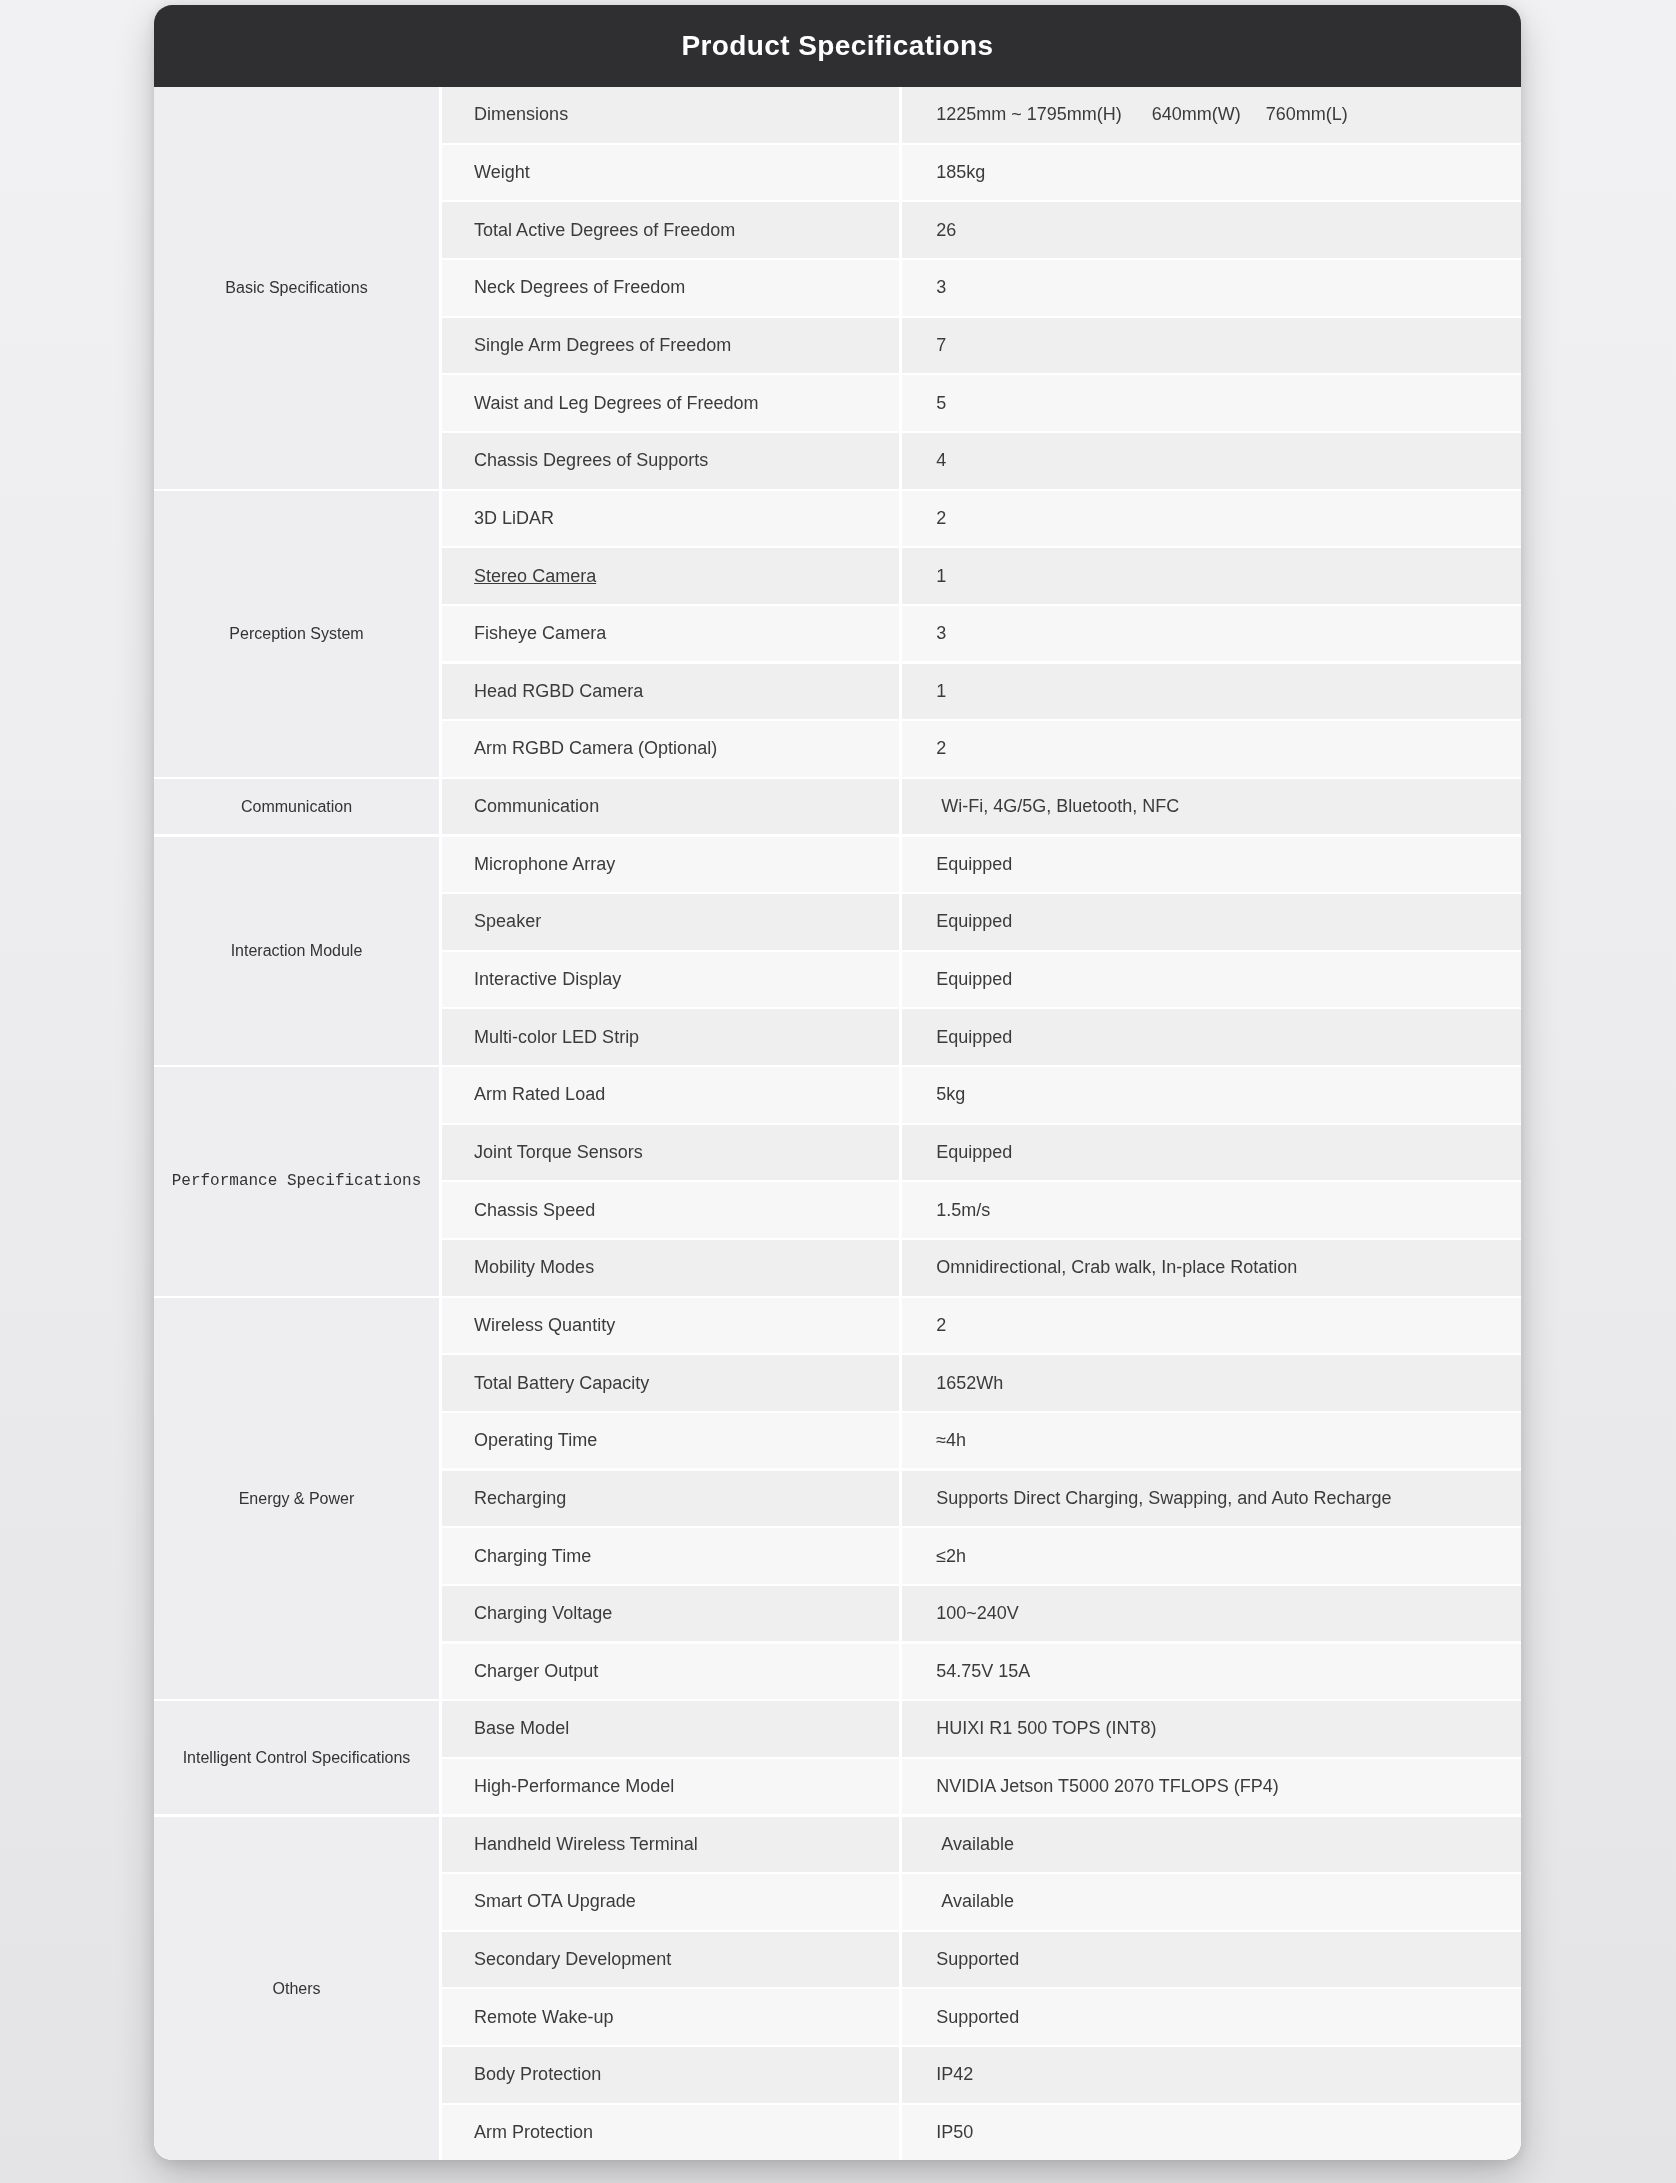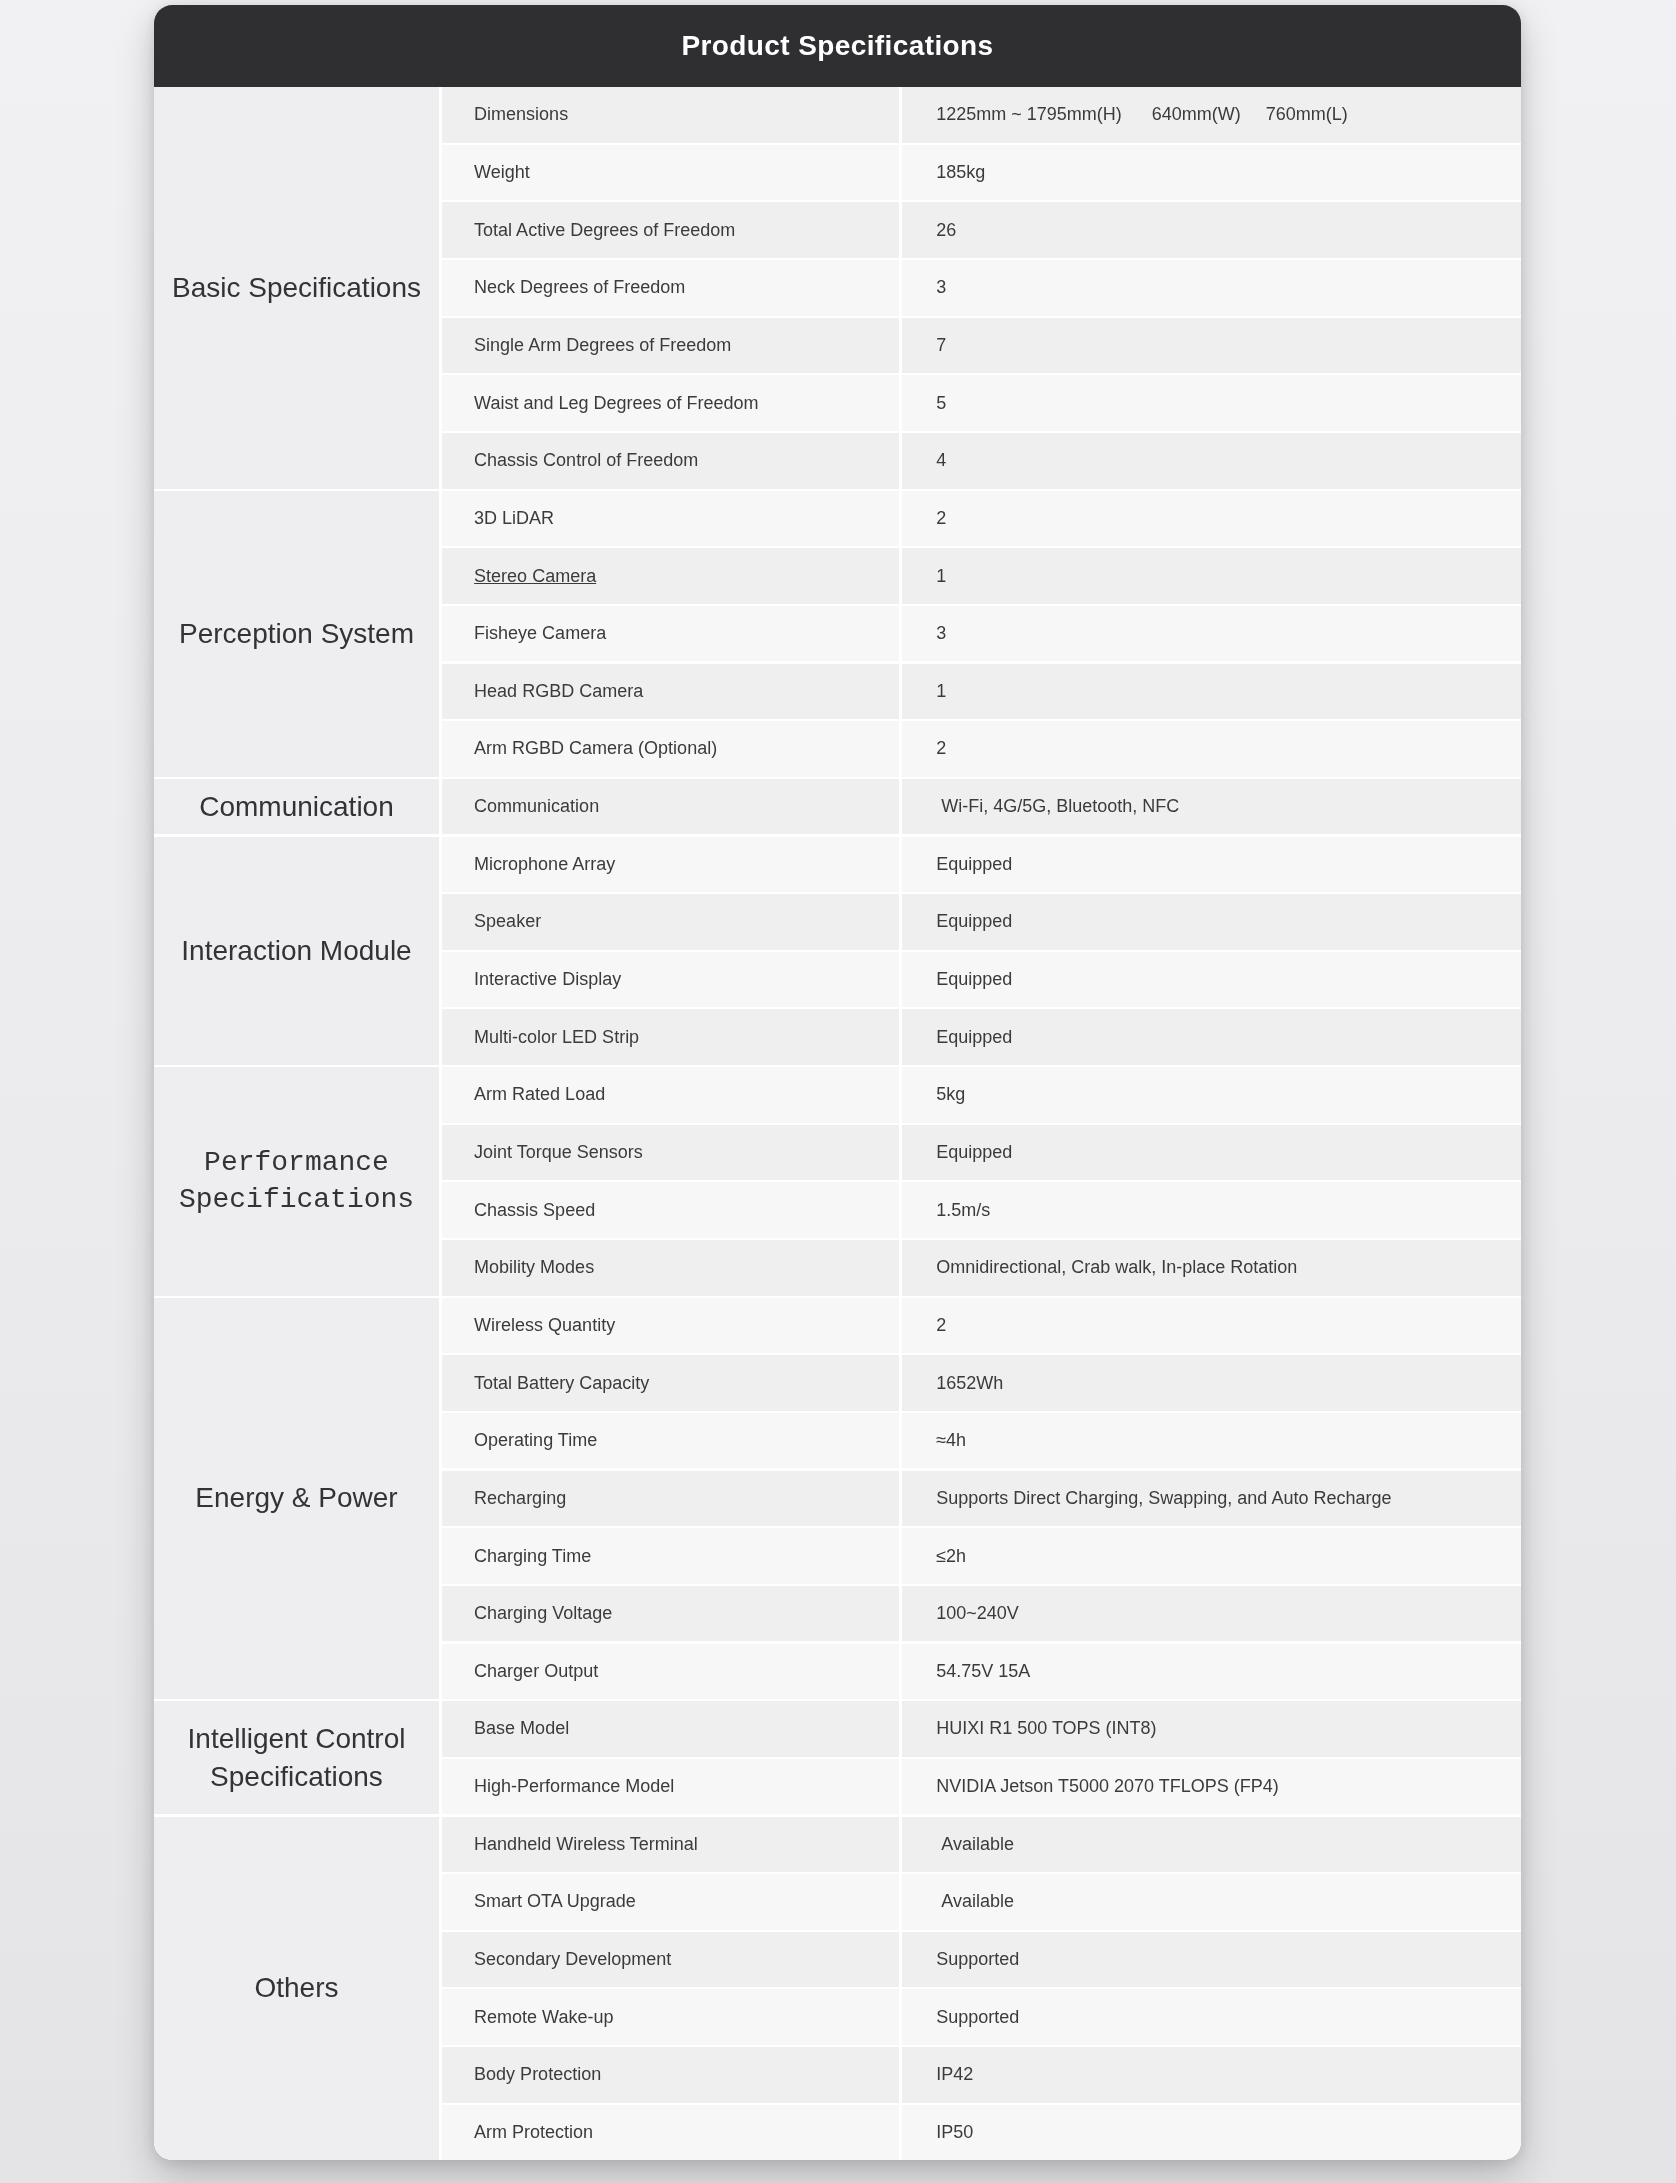"Basic Specifications" .cat-cell { font-size: 28px -> 16px }
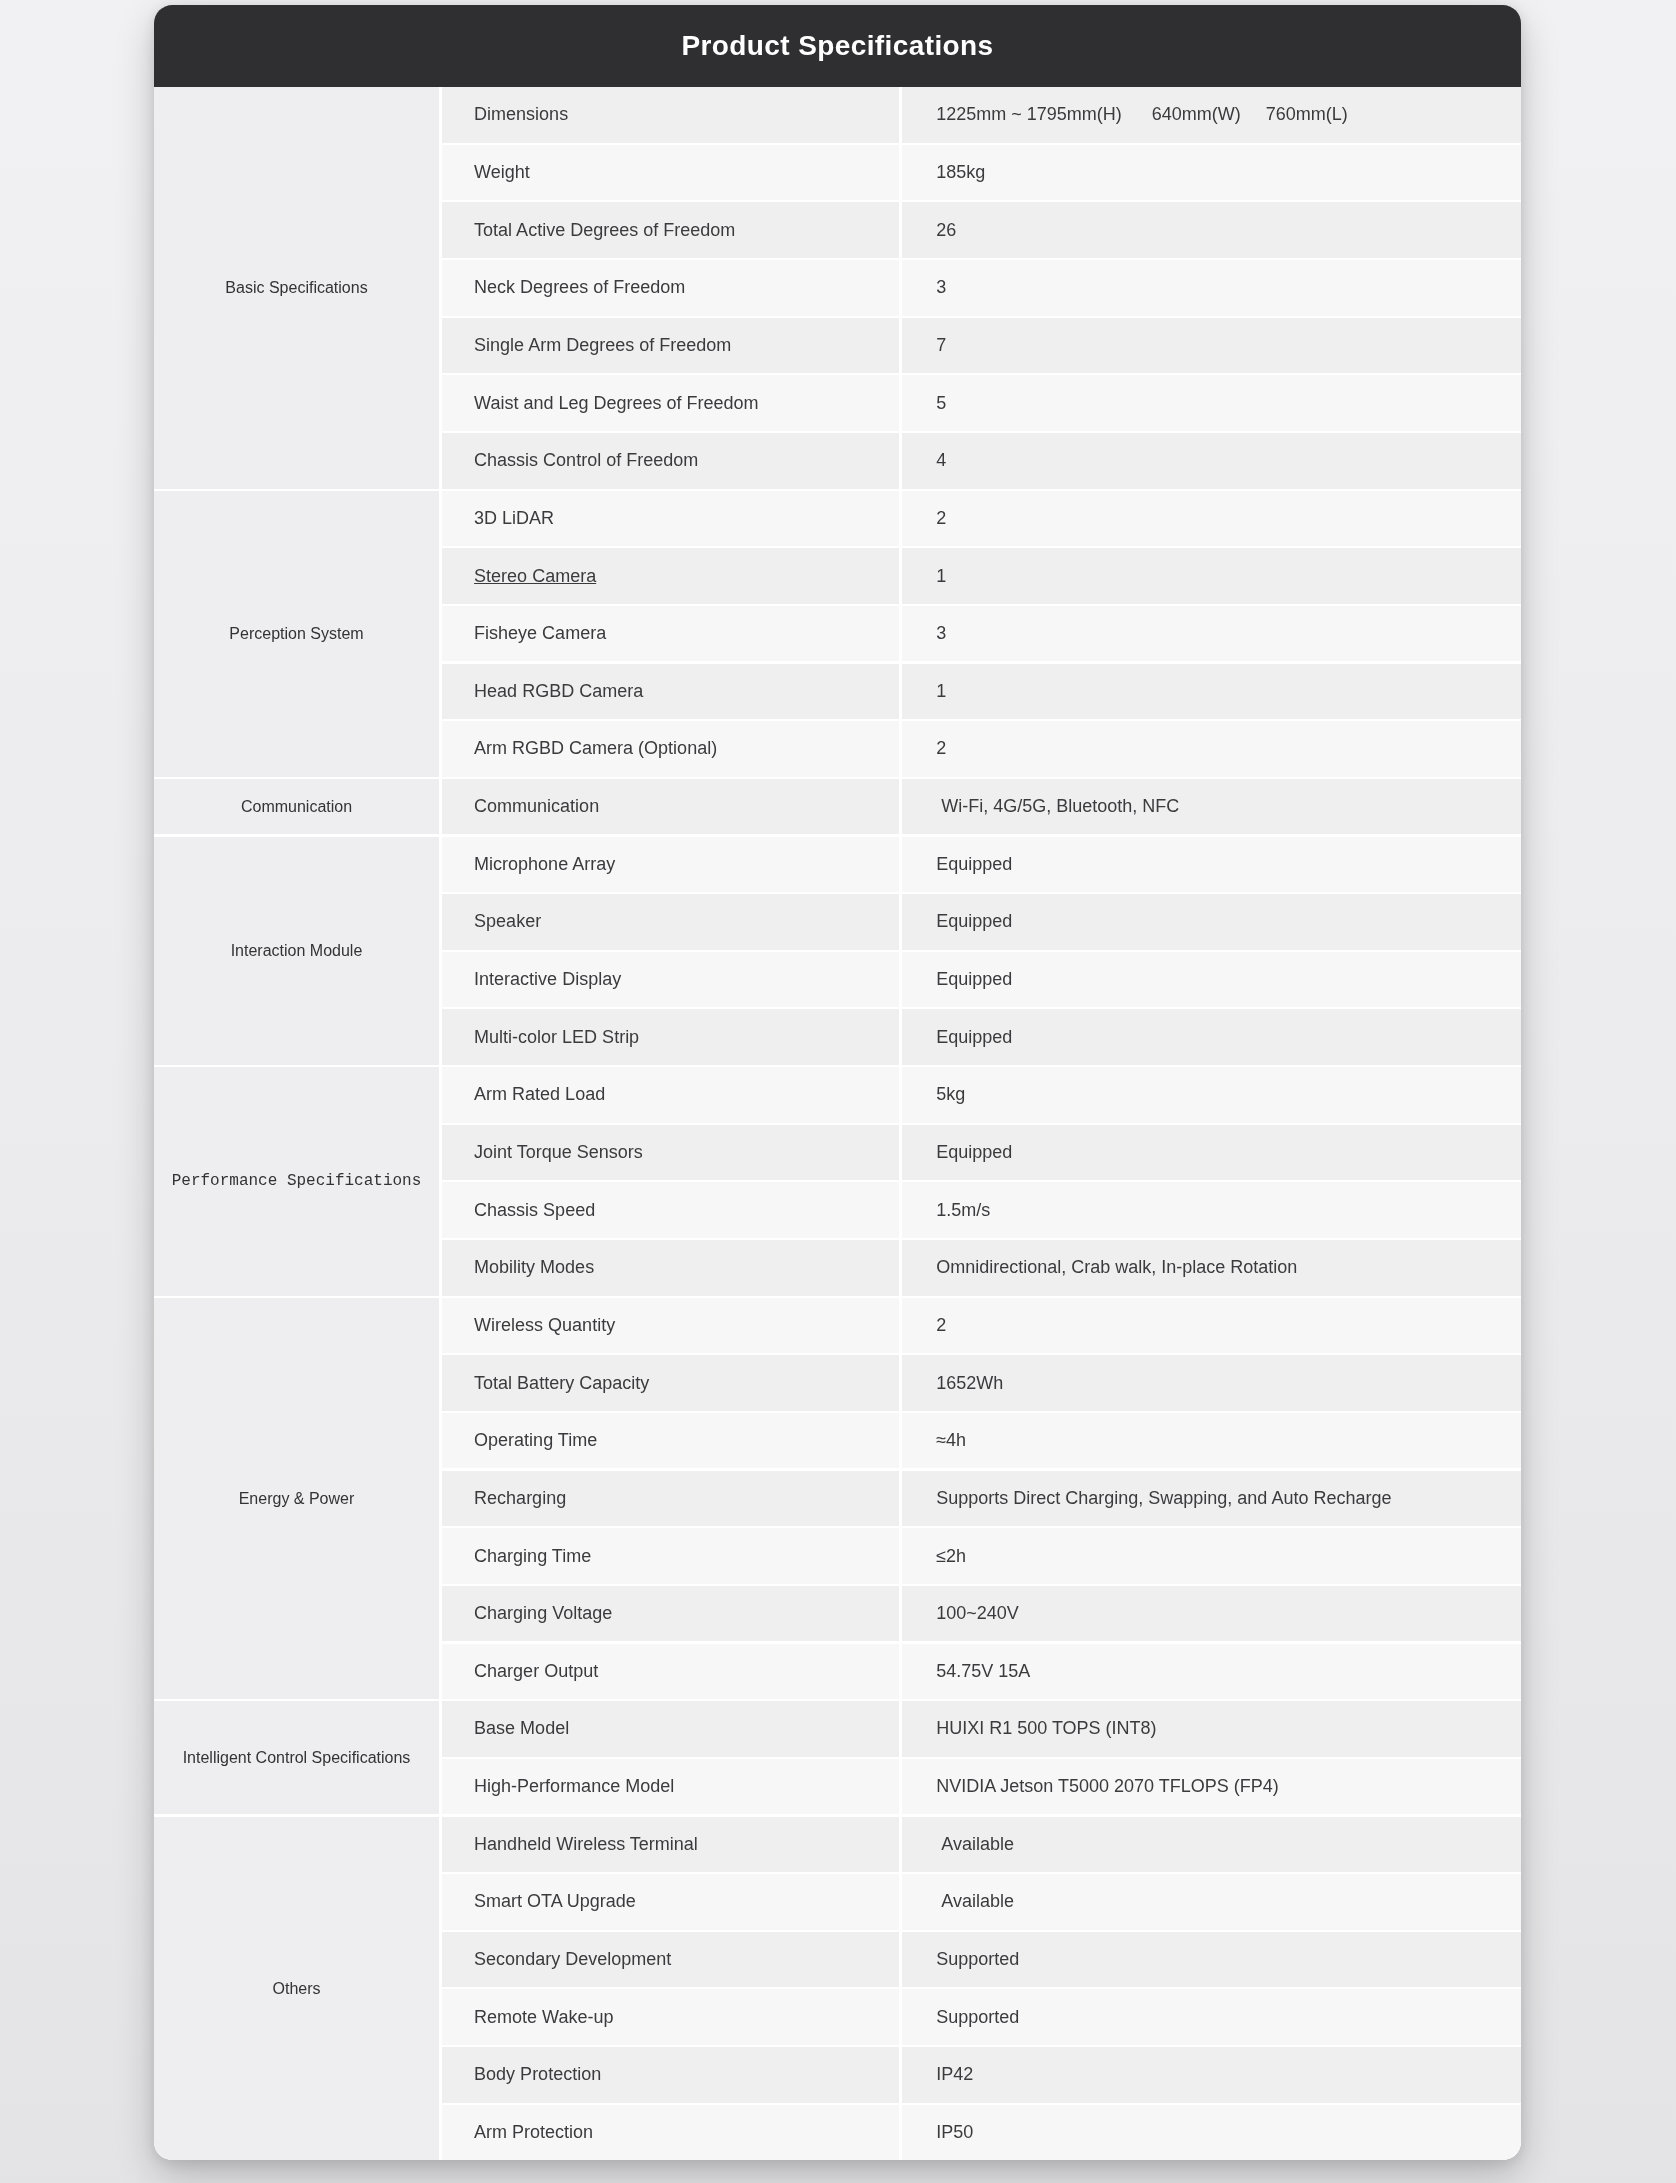"Chassis Control of Freedom" div.cell { text: Control of Freedom -> Degrees of Supports }
